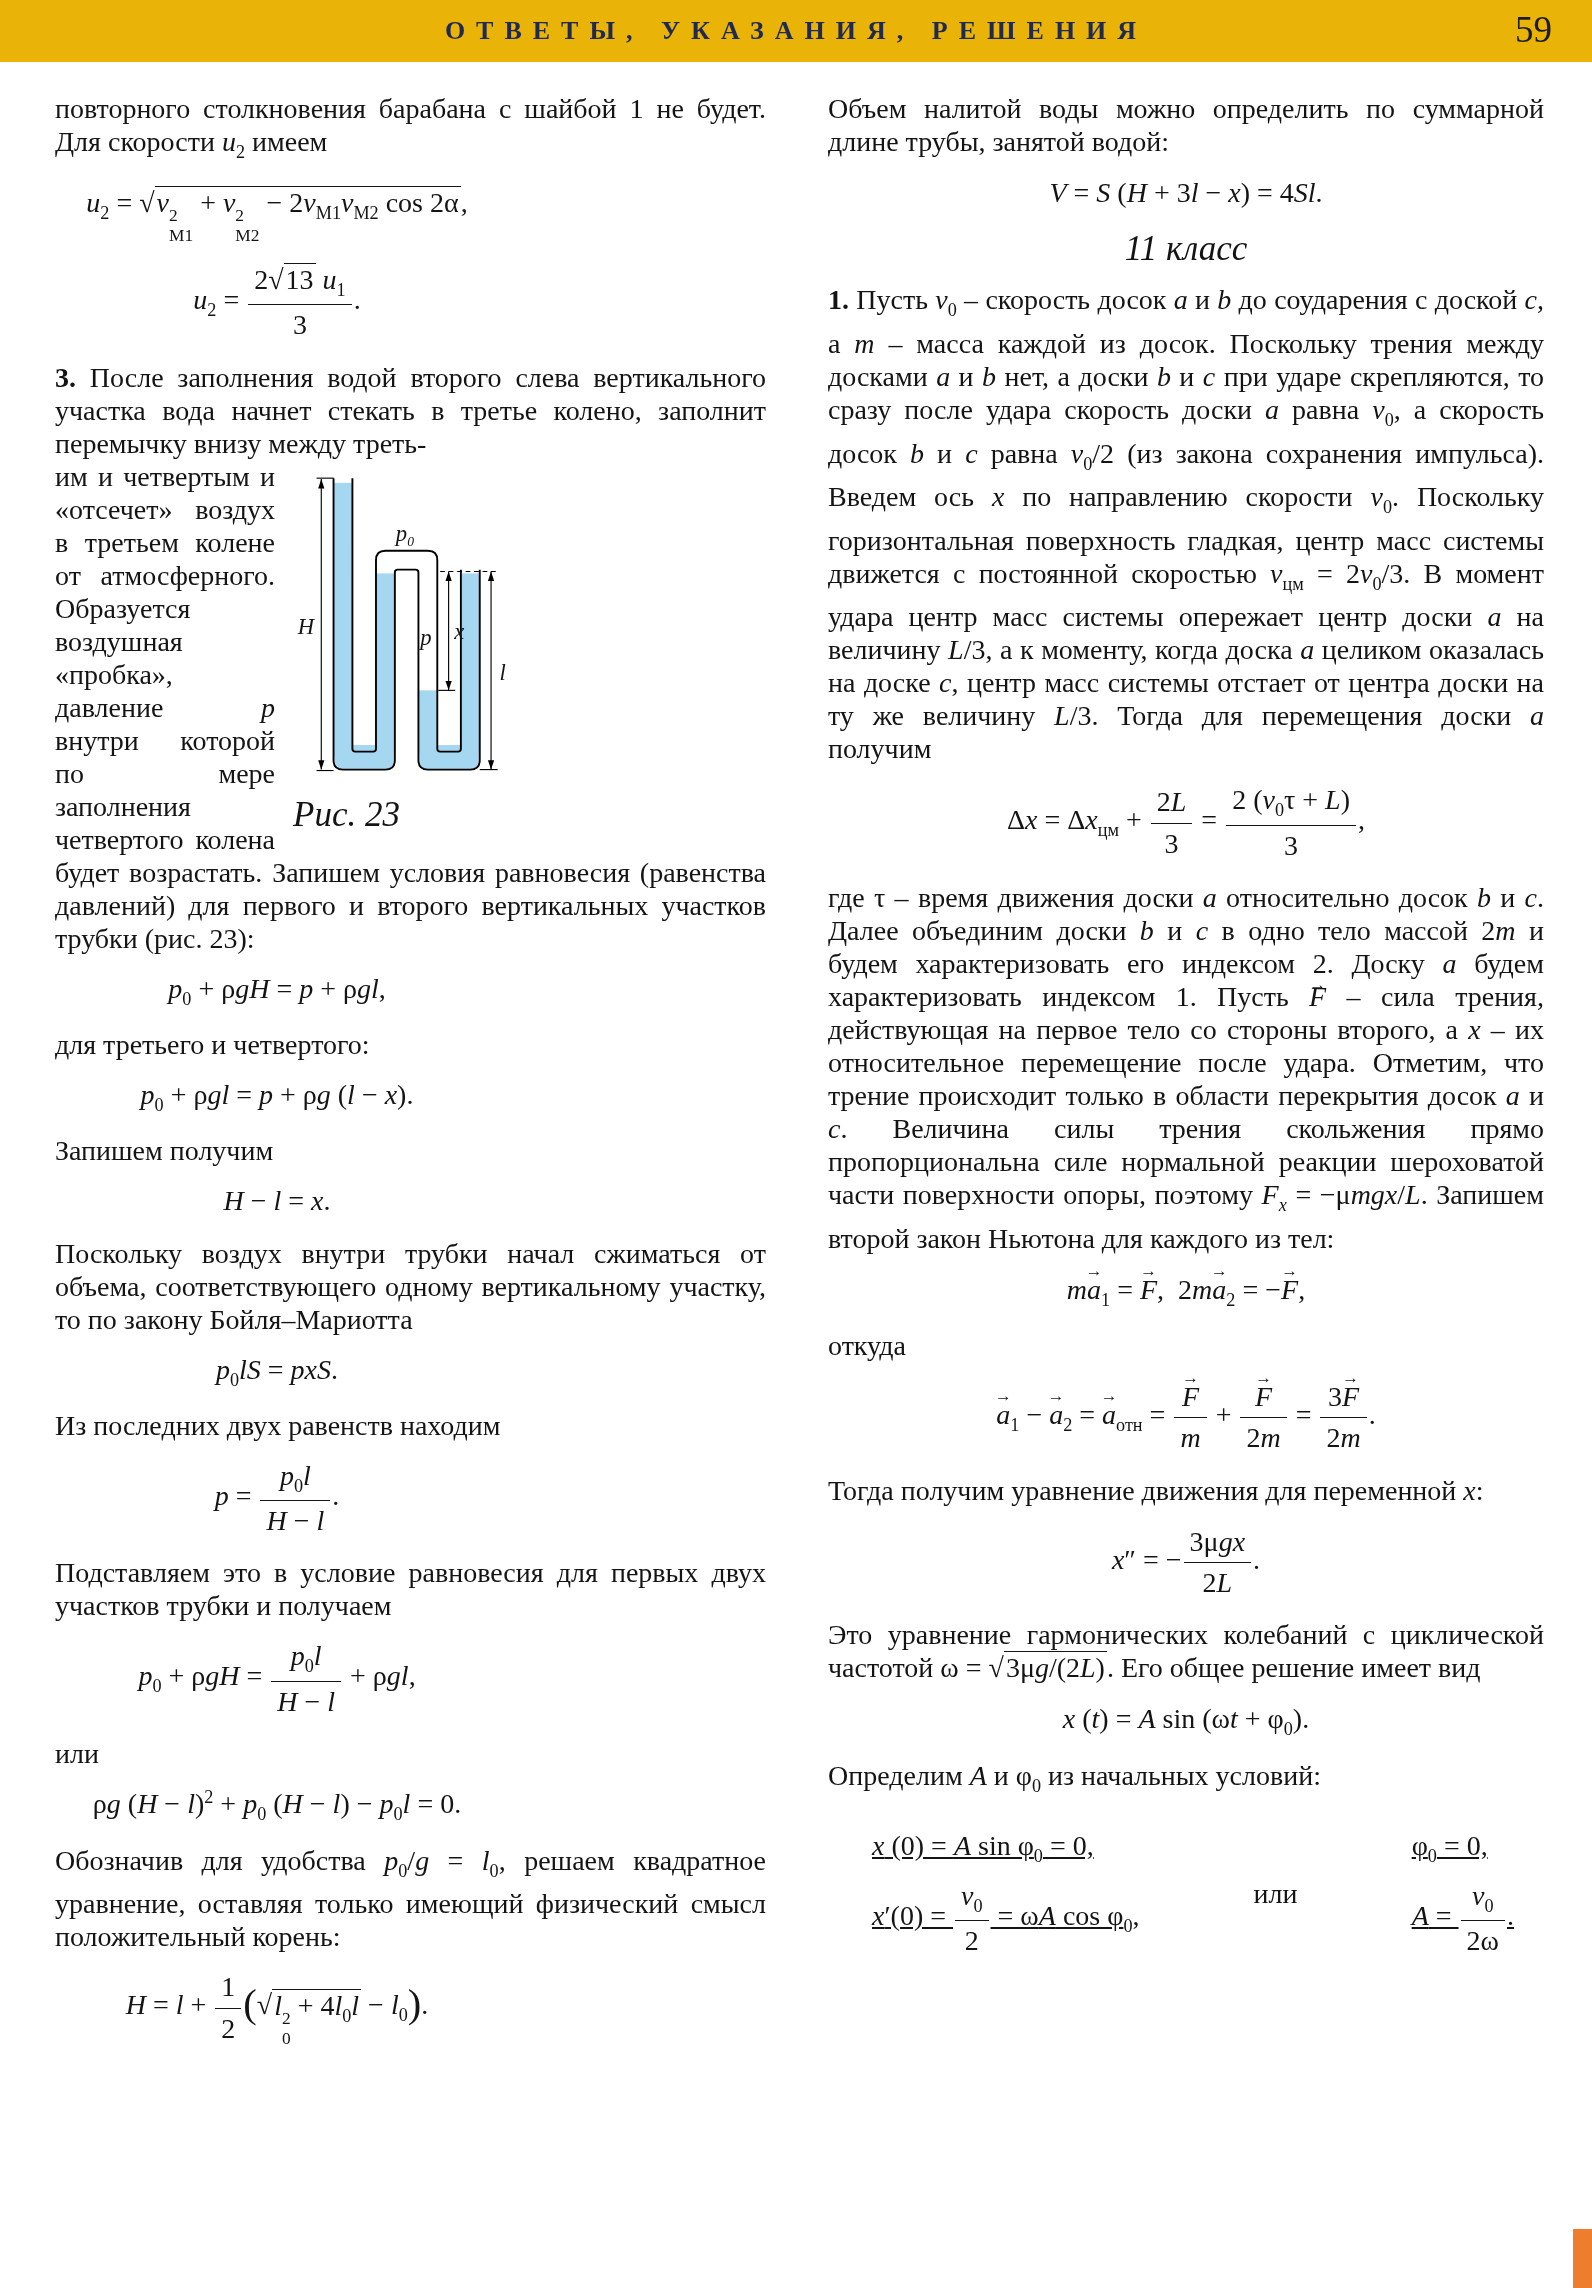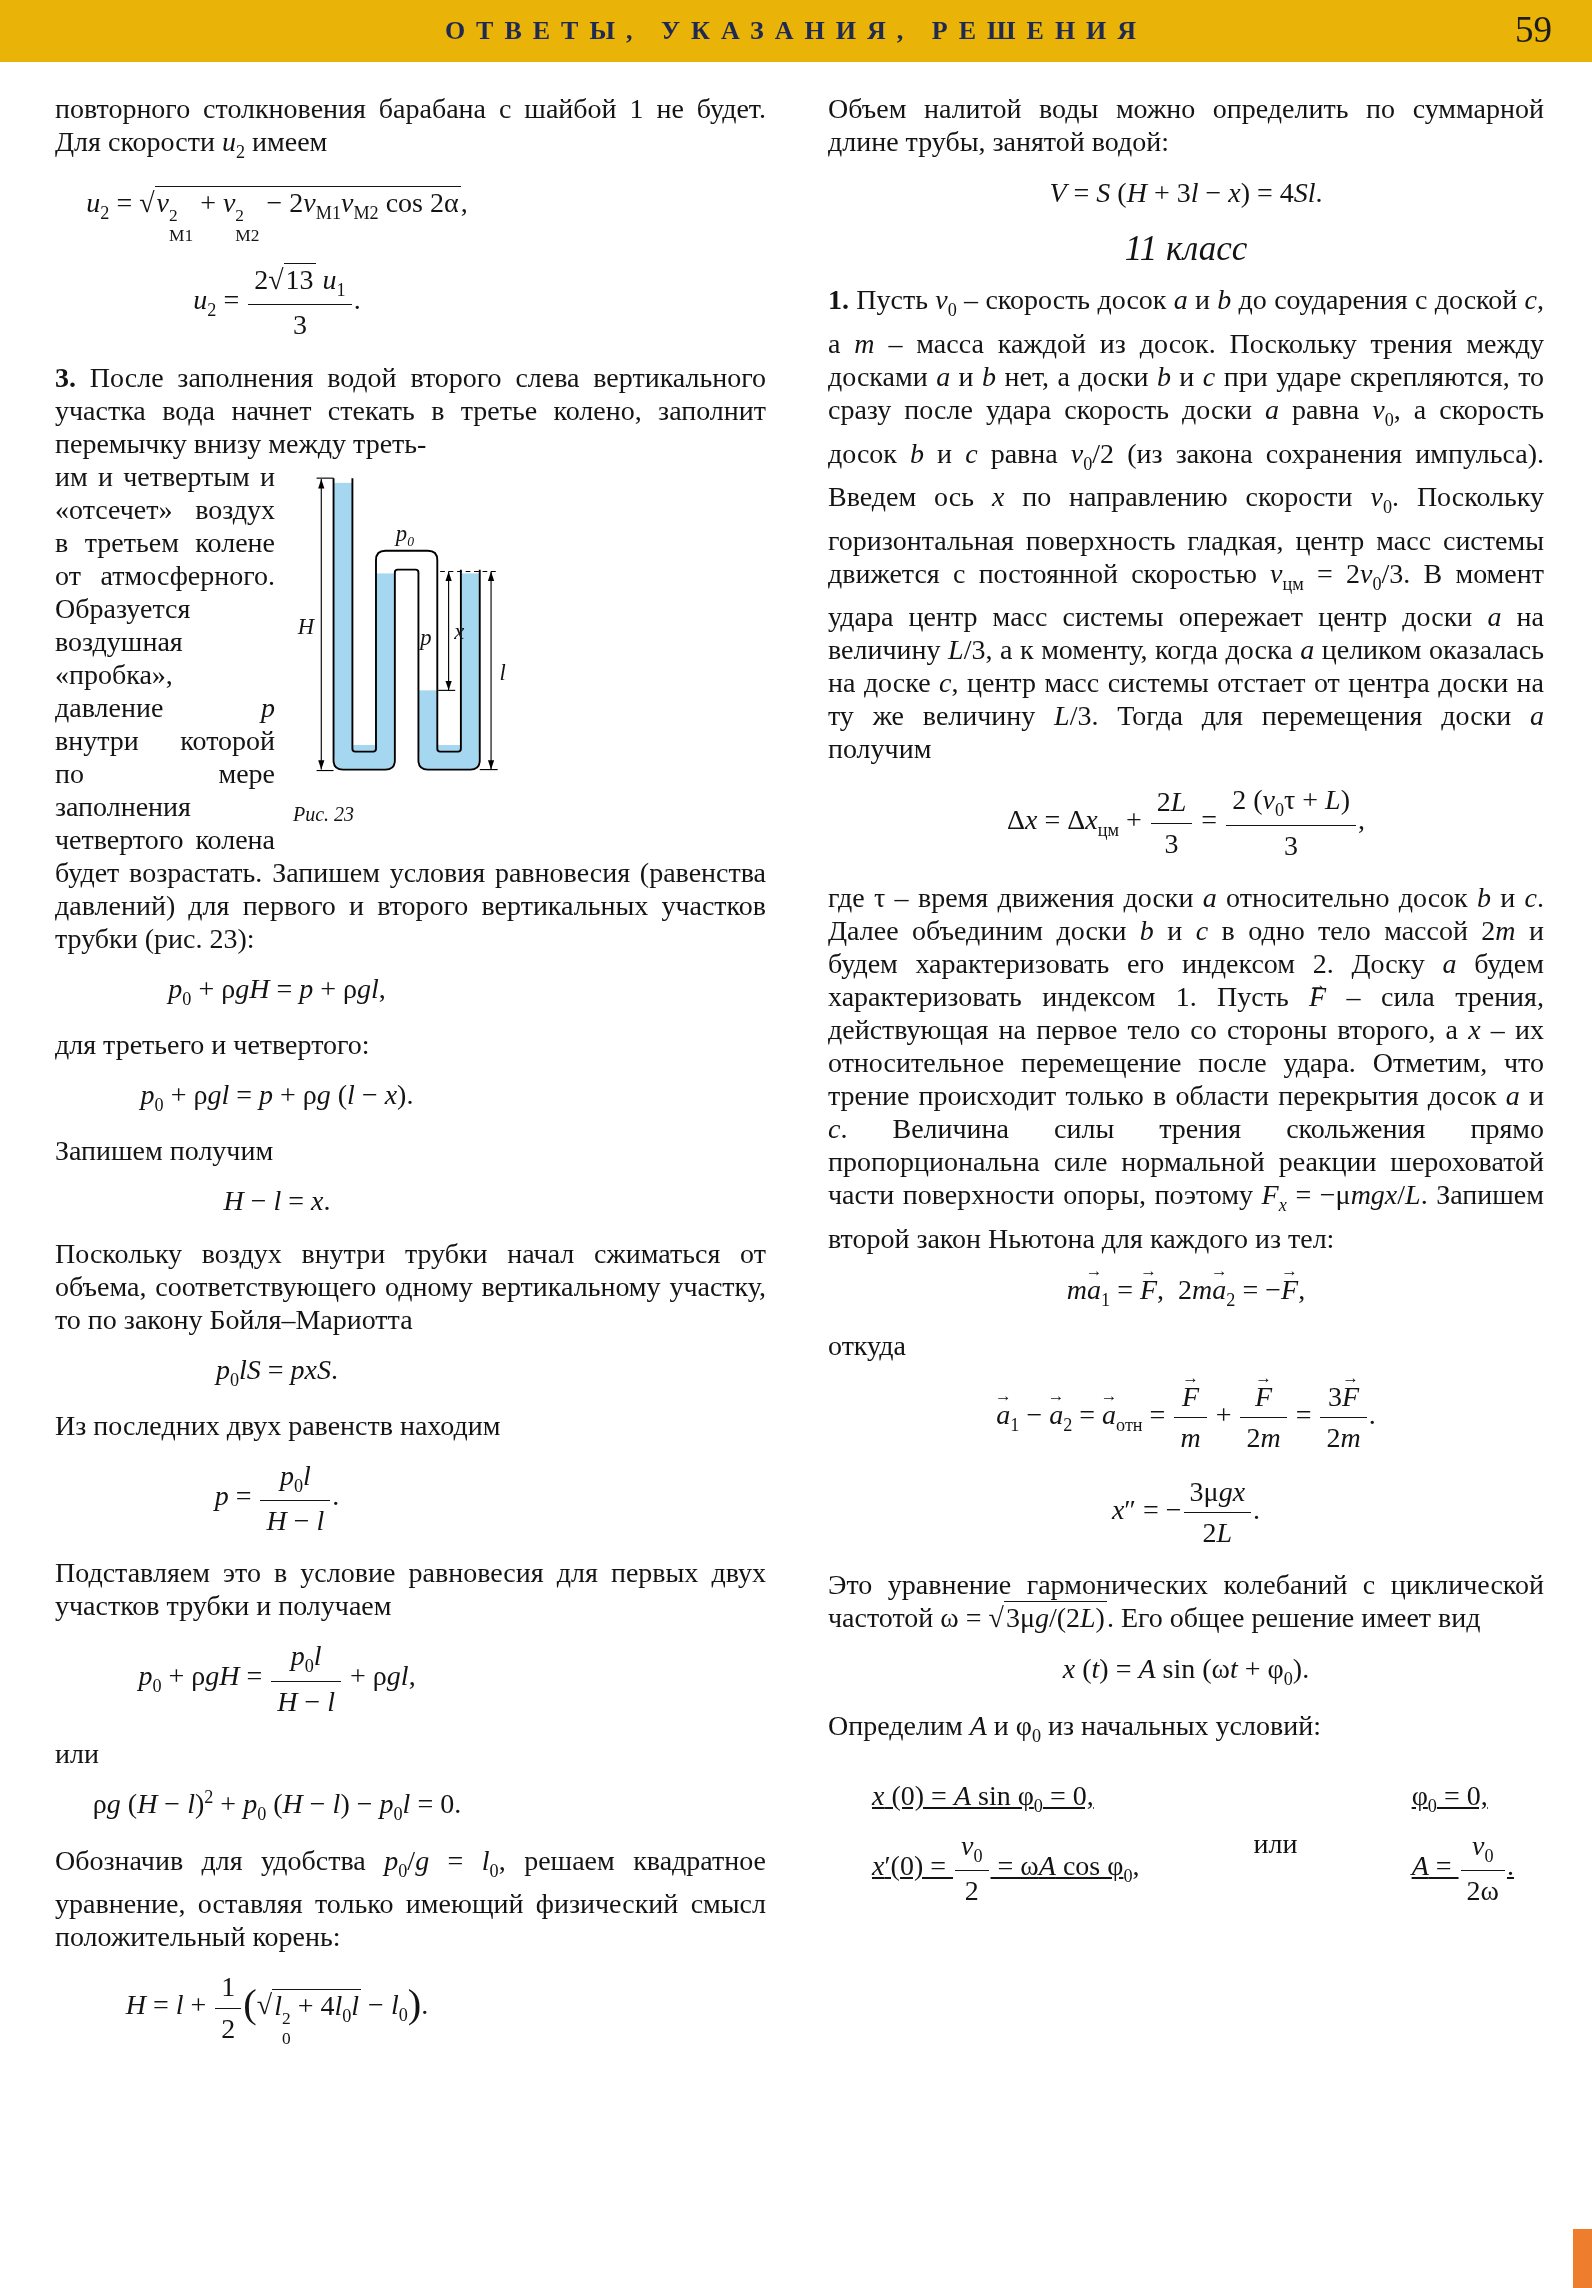"Рис. 23" .figcap { font-size: 20px -> 35px }
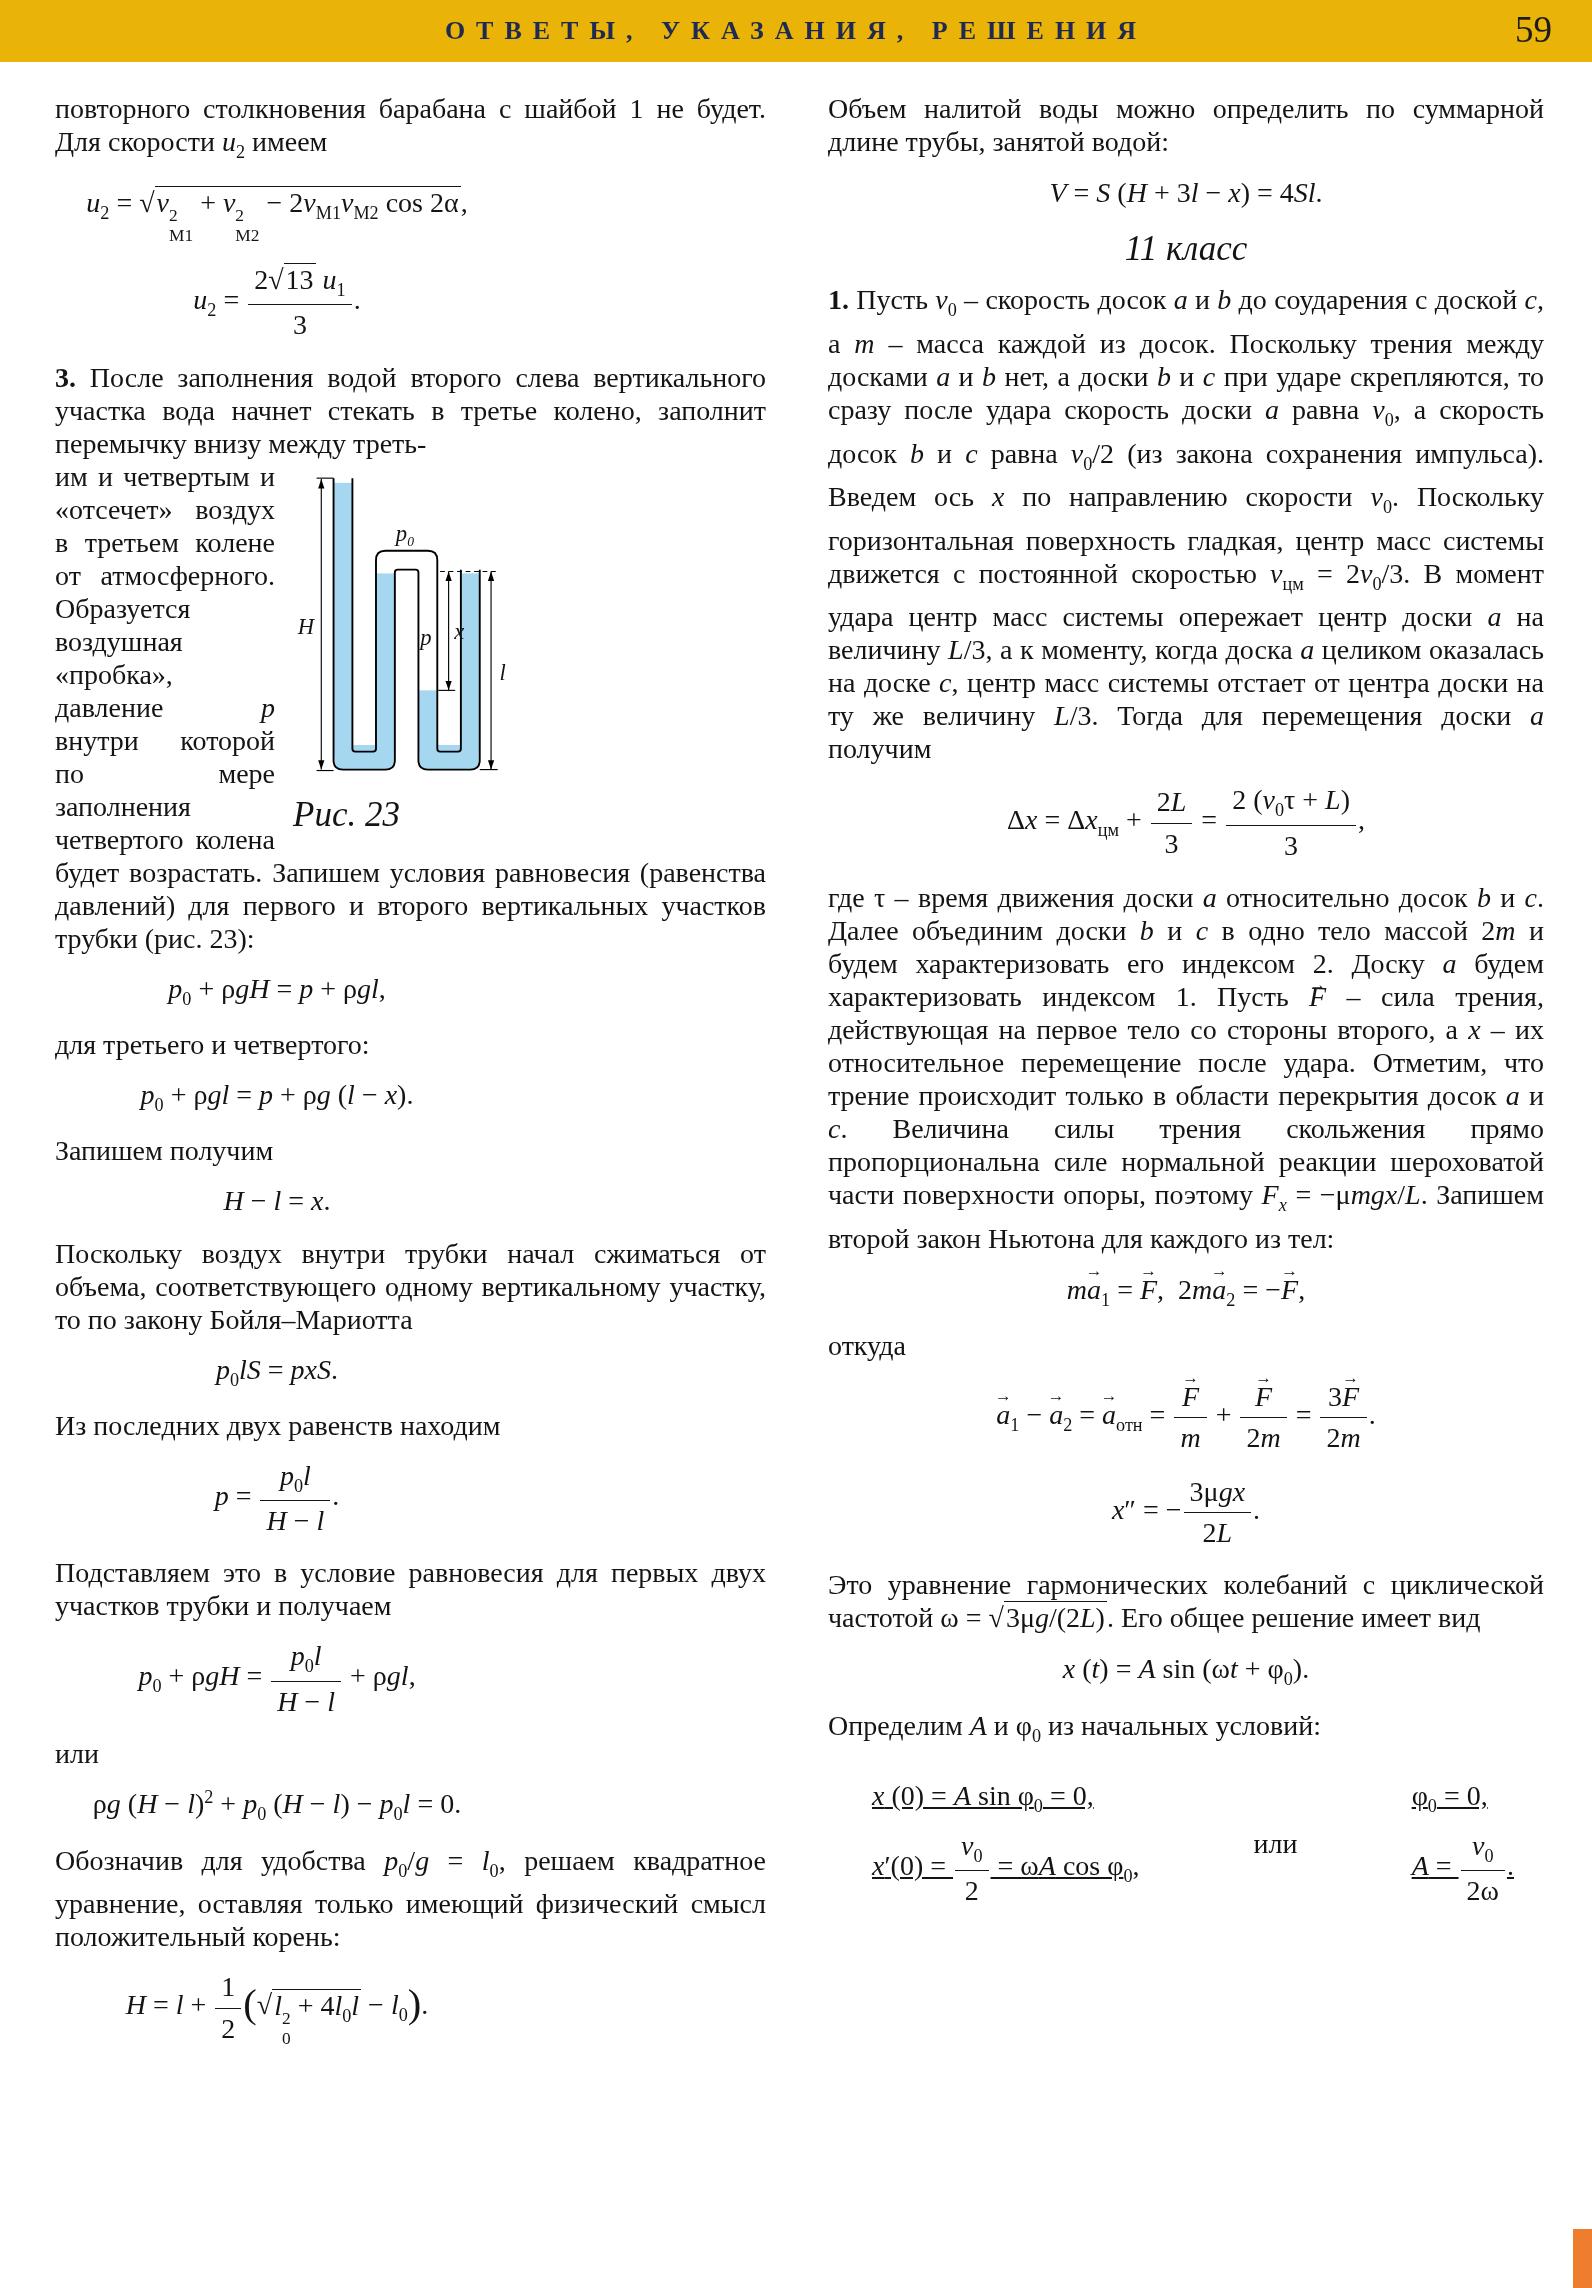"Тогда получим уравнение движения для" p.p { html: none -> <p>Тогда получим уравнение движения для переменной <i>x</i>:</p> }
